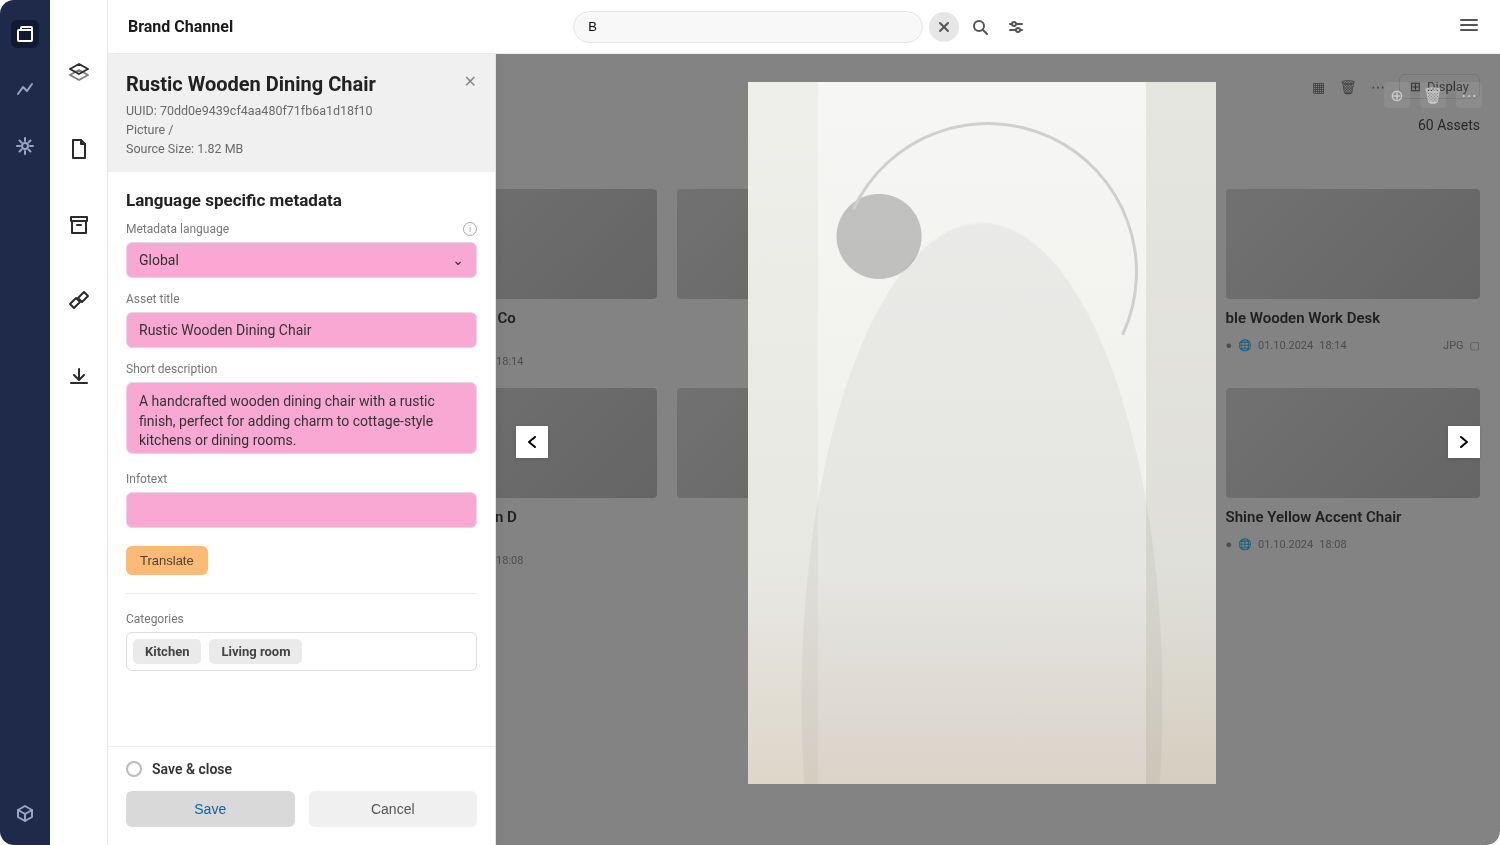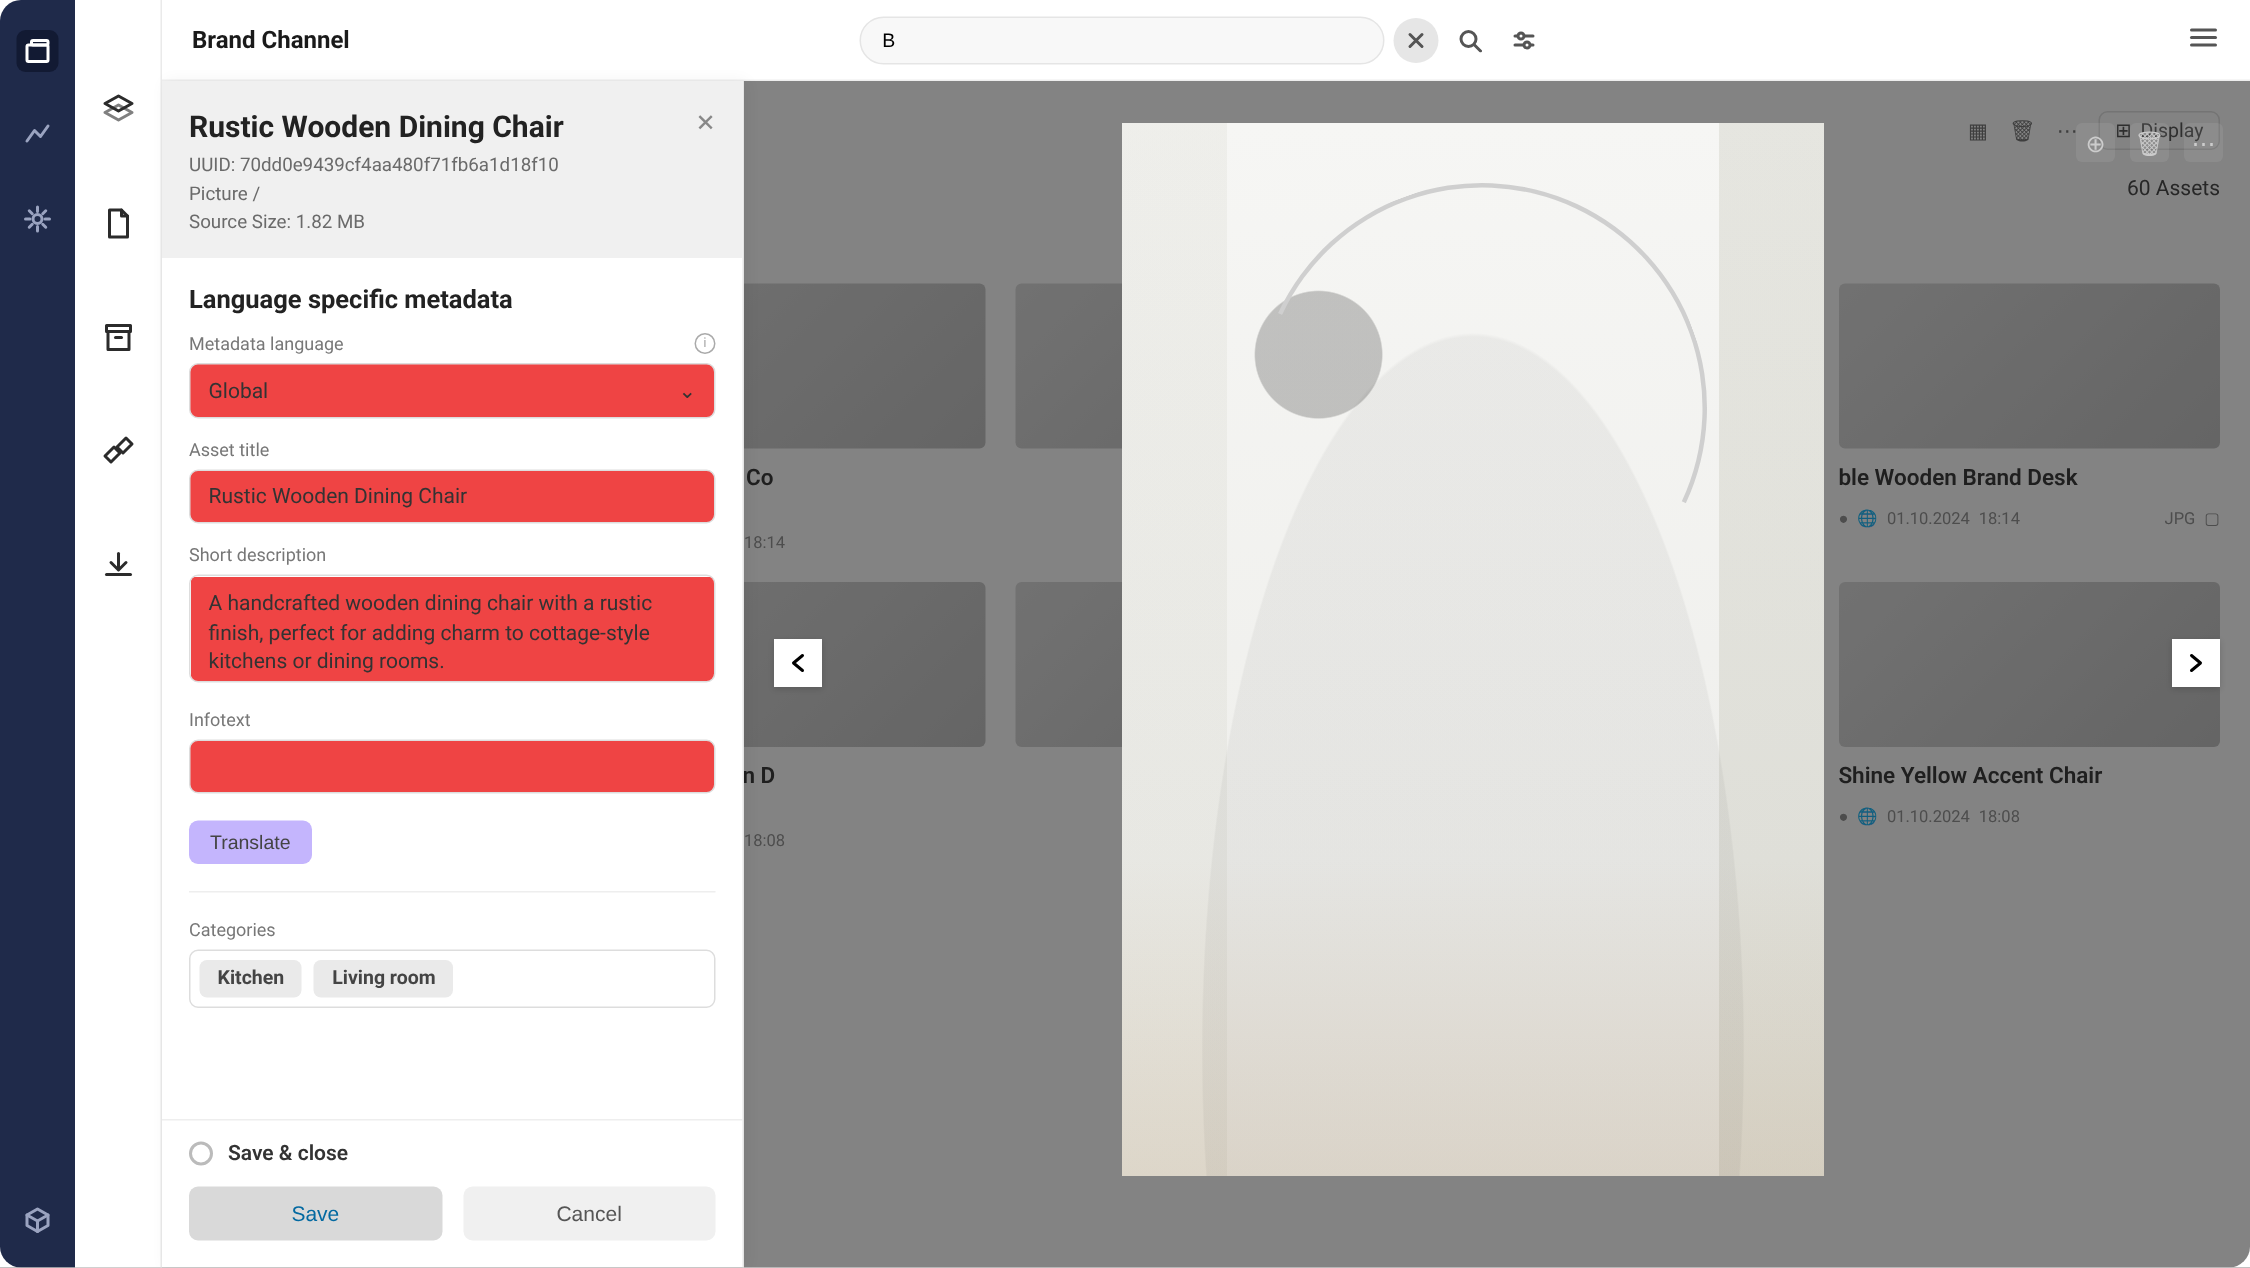"Global" .select, .text-input, .textarea { background: #ef4444 -> #f9a8d4 }
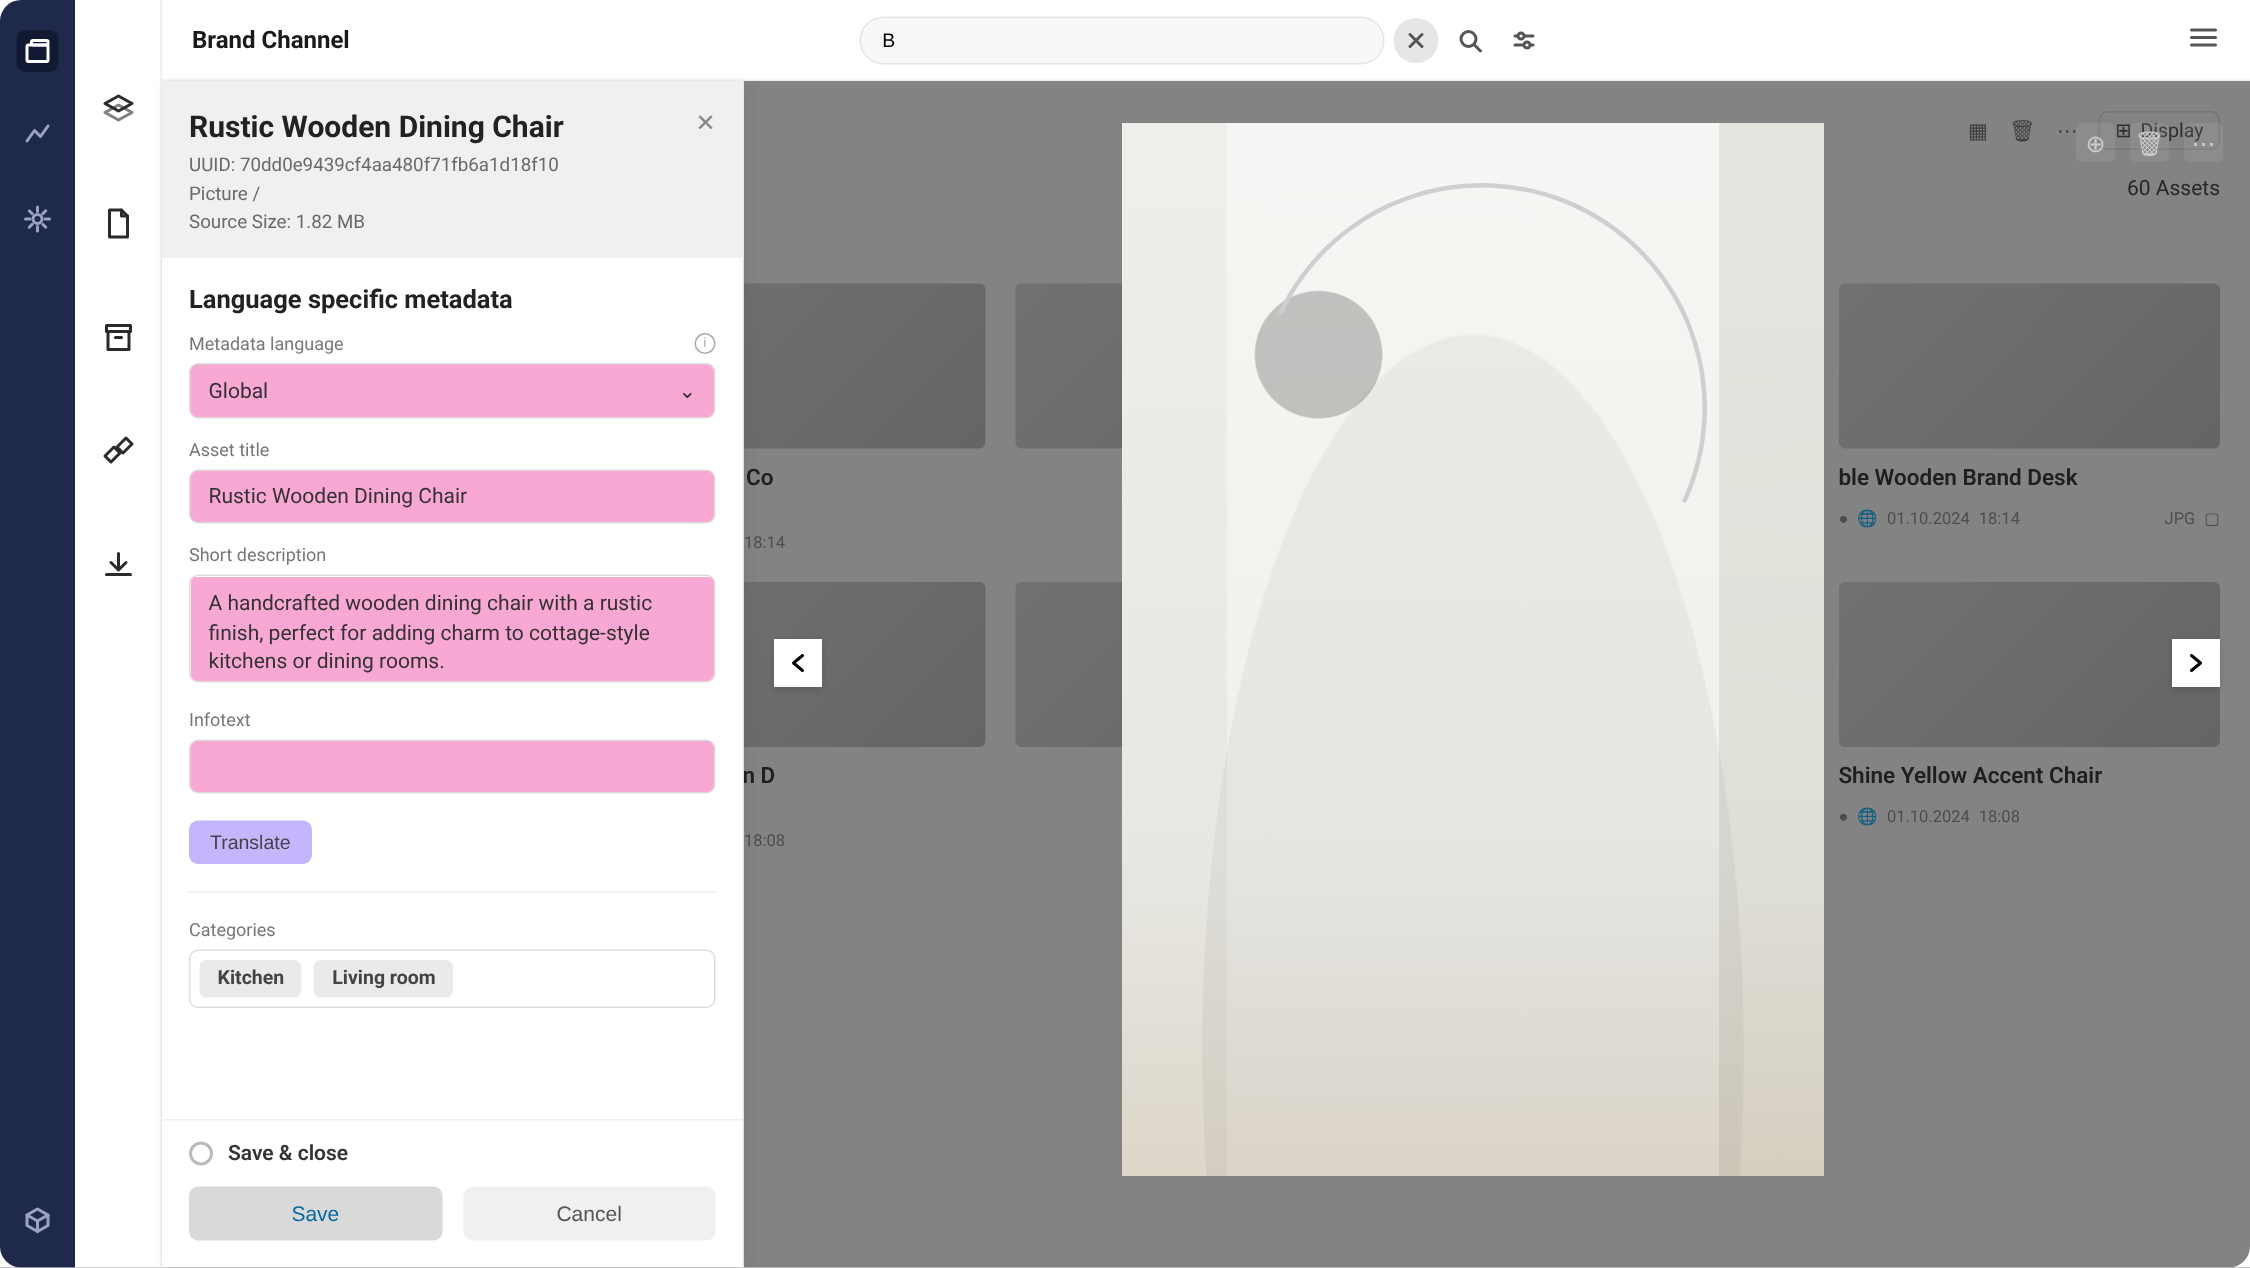"ble Wooden Brand Desk" div.card-title { text: Brand -> Work }
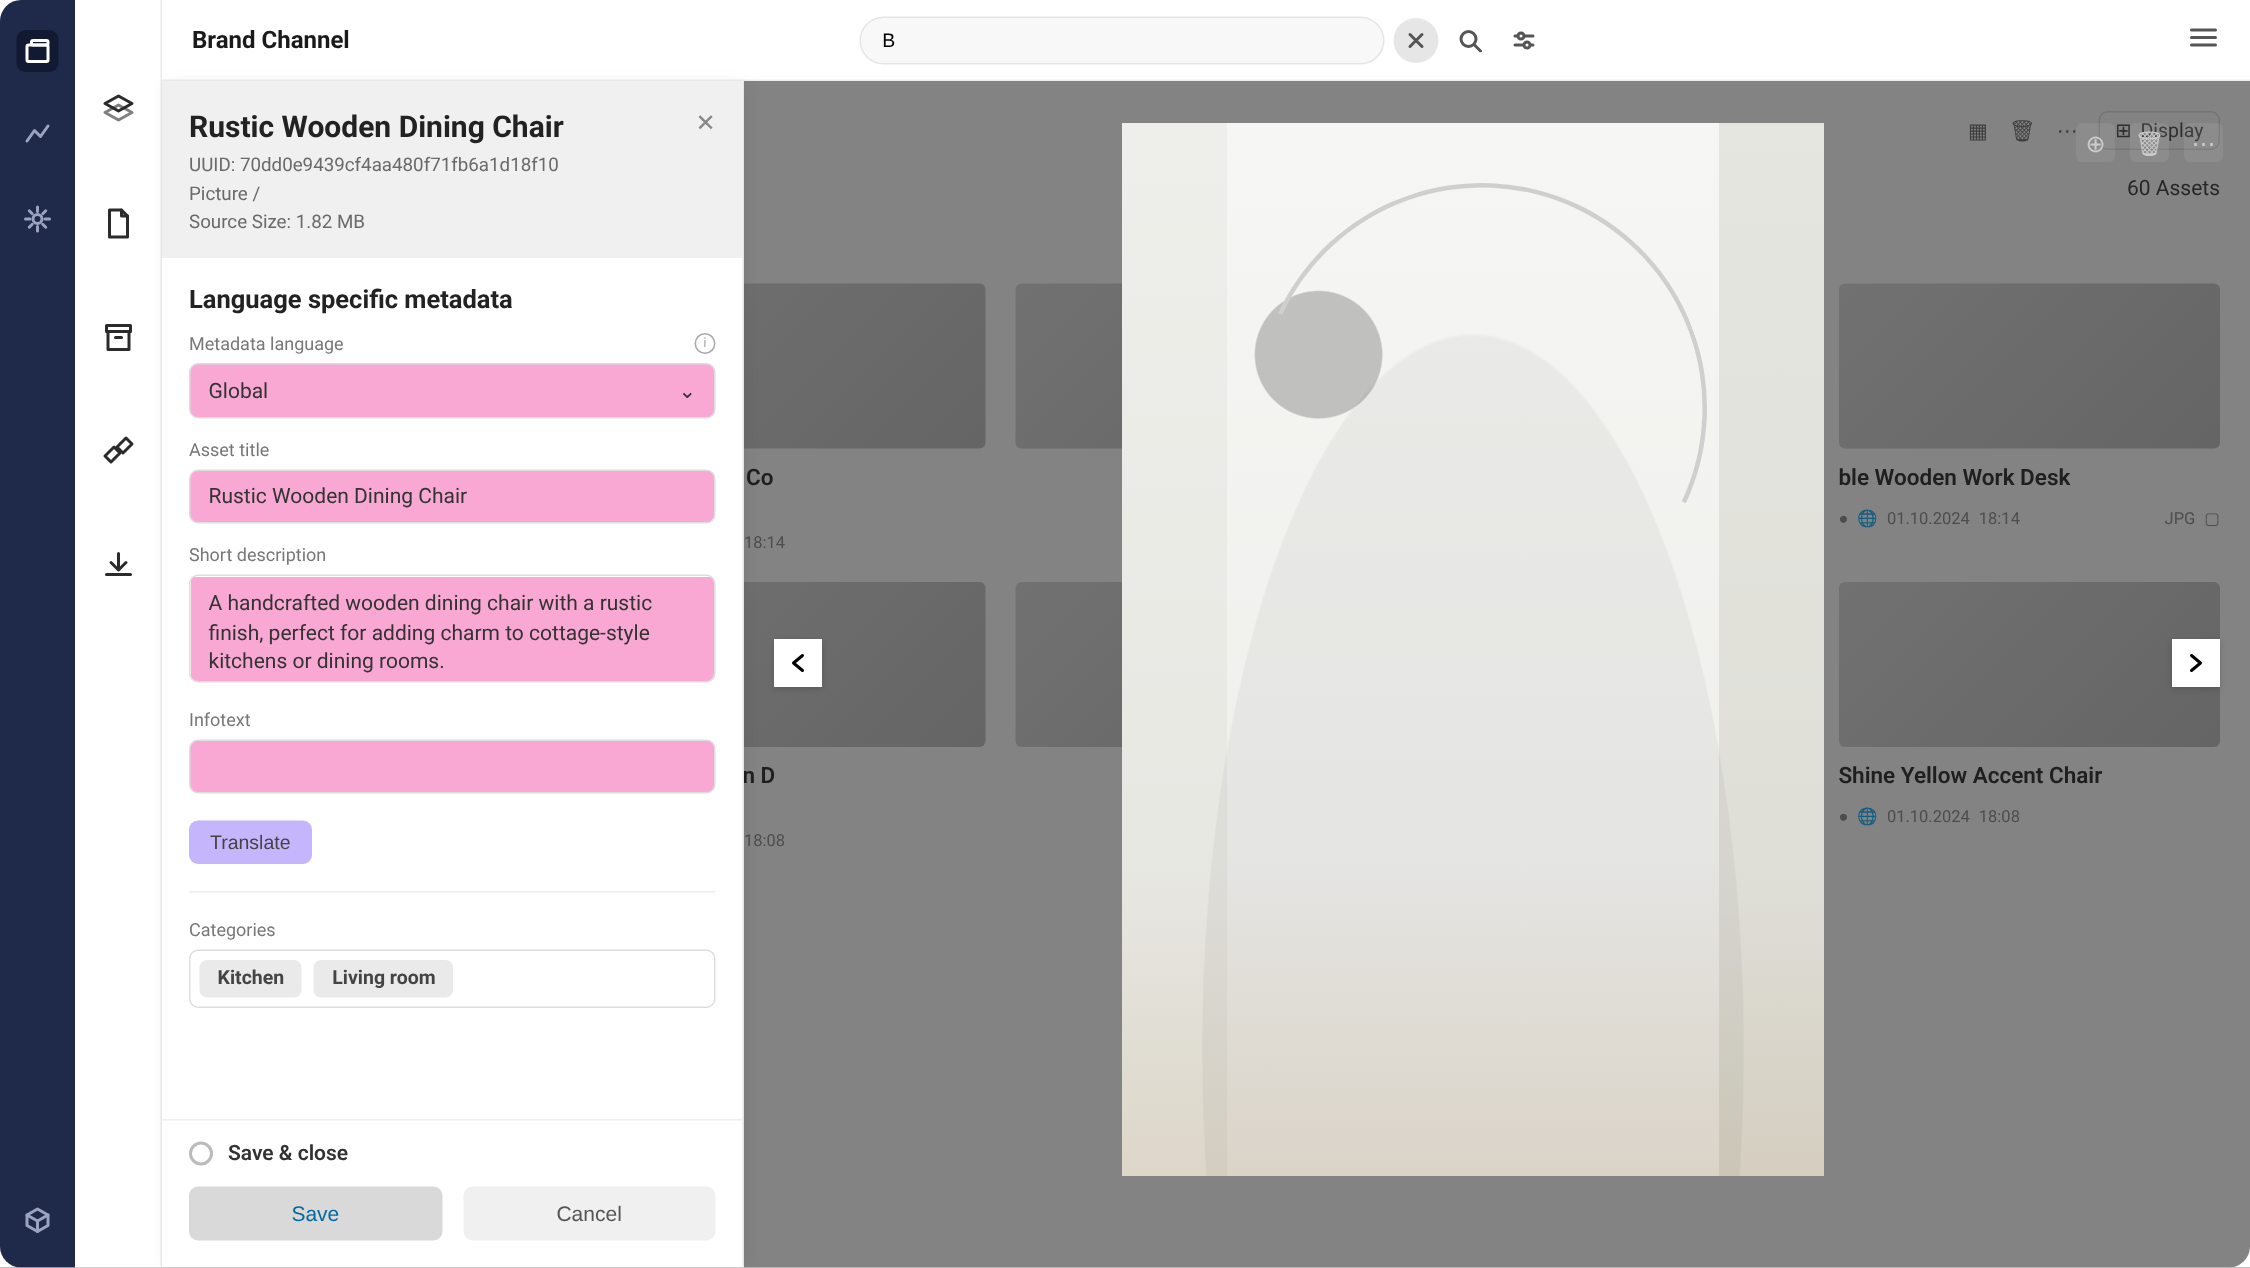"Translate" .translate-btn { background: #c4b5fd -> #fdba74 }
